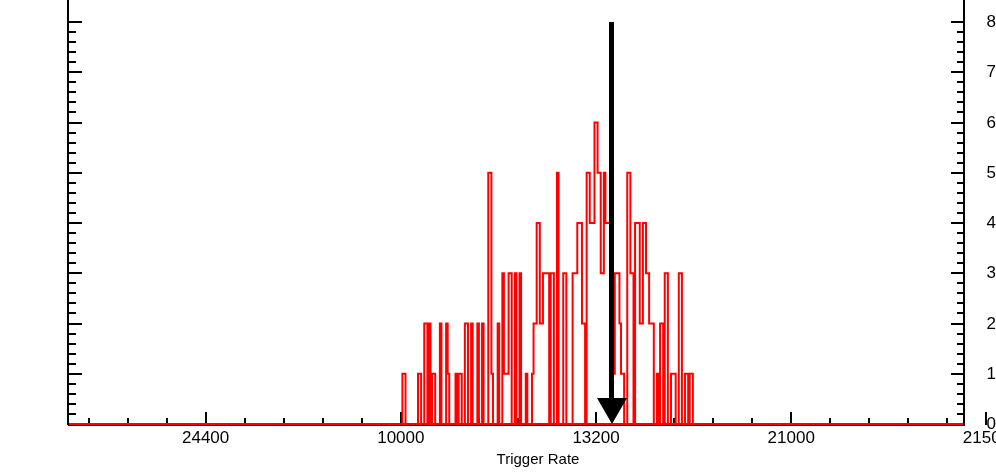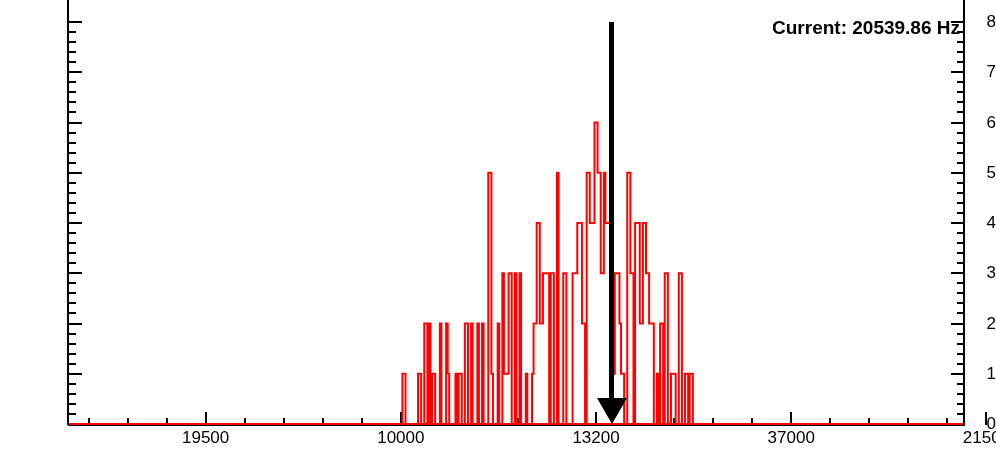"Current: 20539.86 Hz" div { html: <div>Current: 20539.86 Hz</div> -> none }
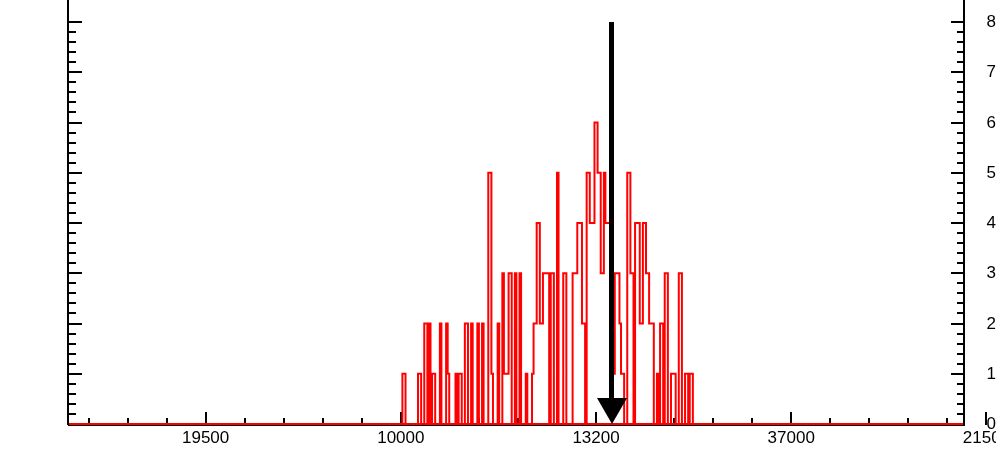"19500" div.xlabel { text: 19500 -> 24400 }
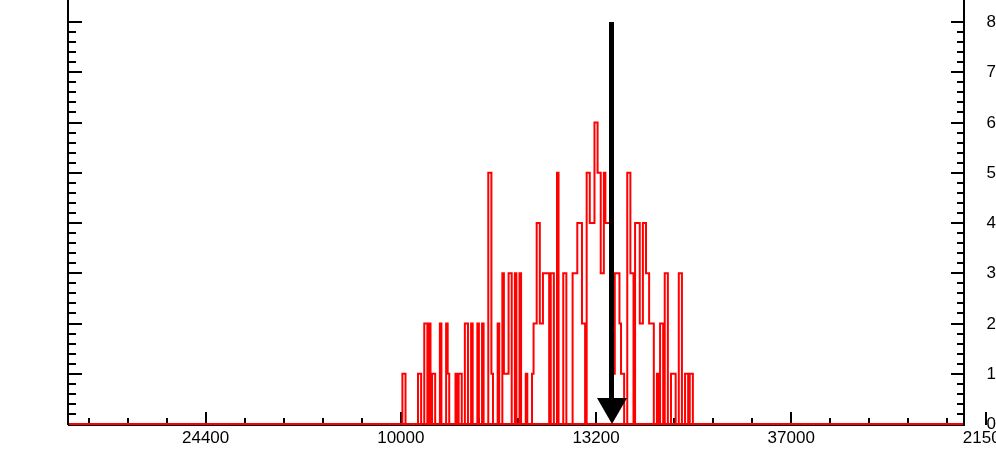"37000" div.xlabel { text: 37000 -> 21000 }
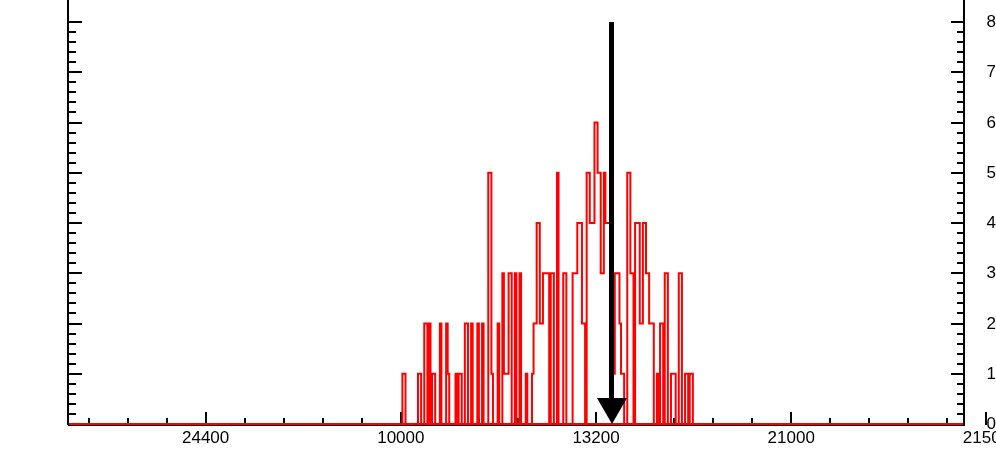"Trigger Rate" div { html: none -> <div><span>Trigger Rate</span></div> }
